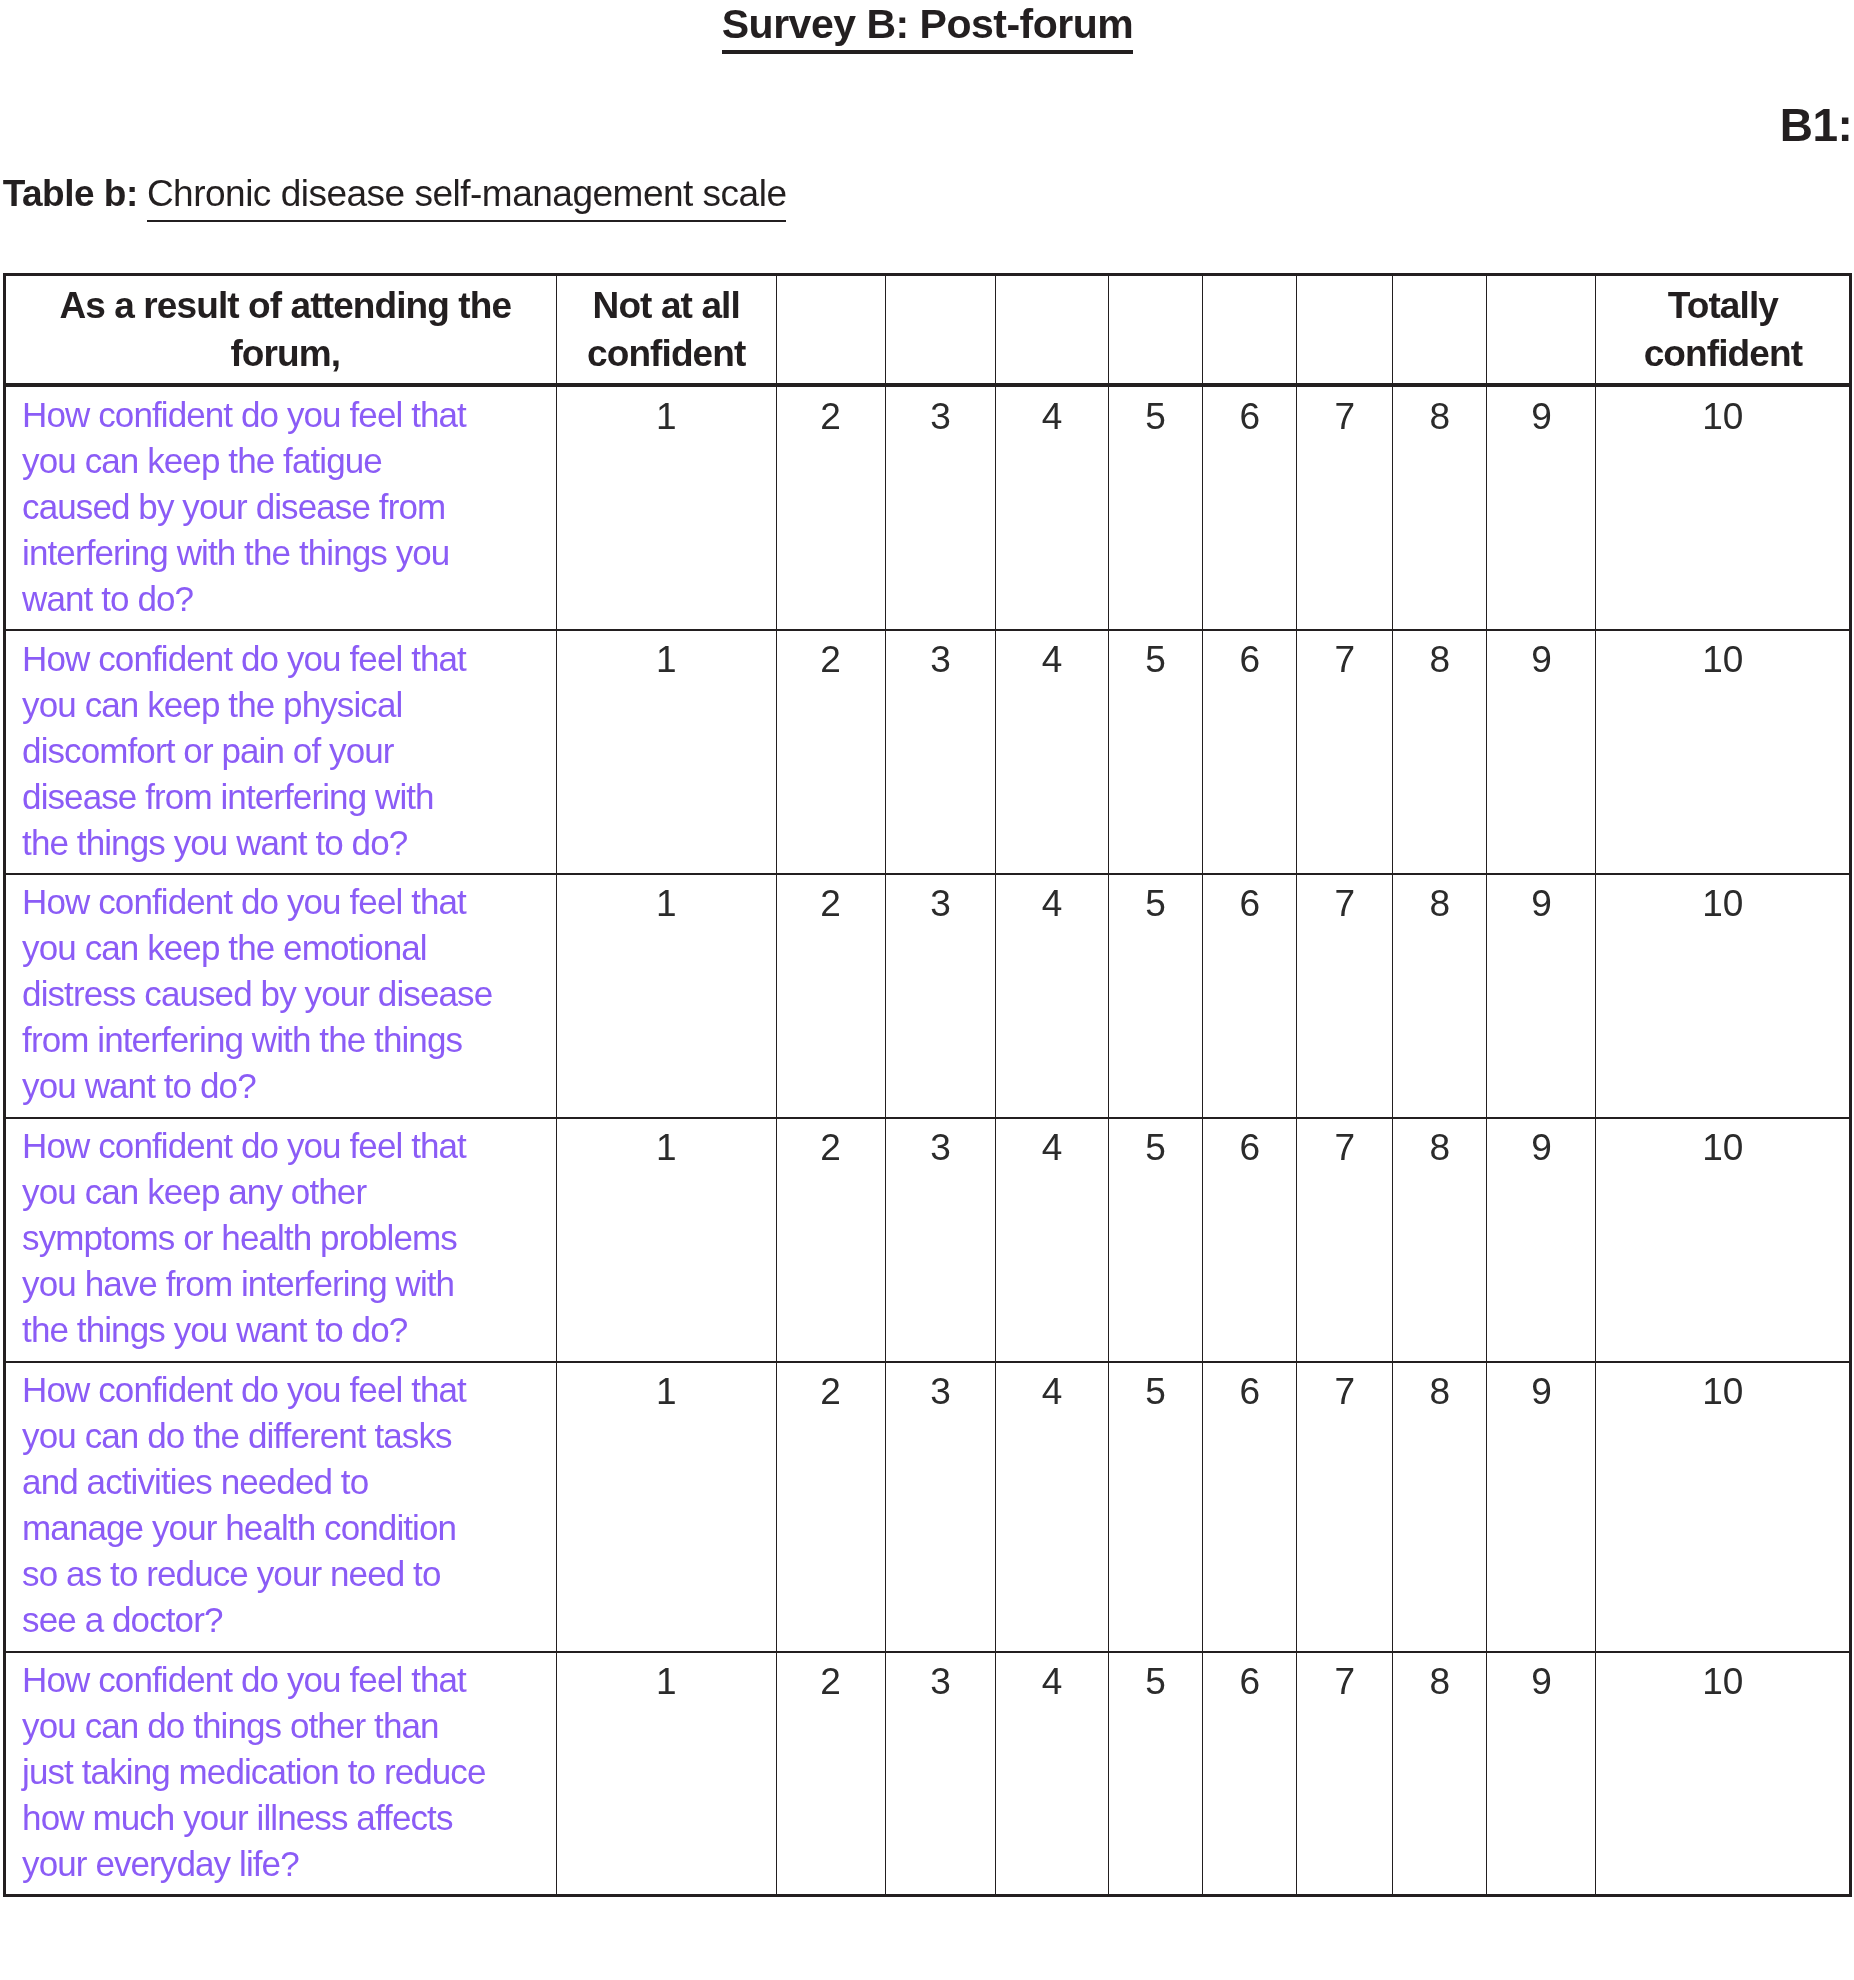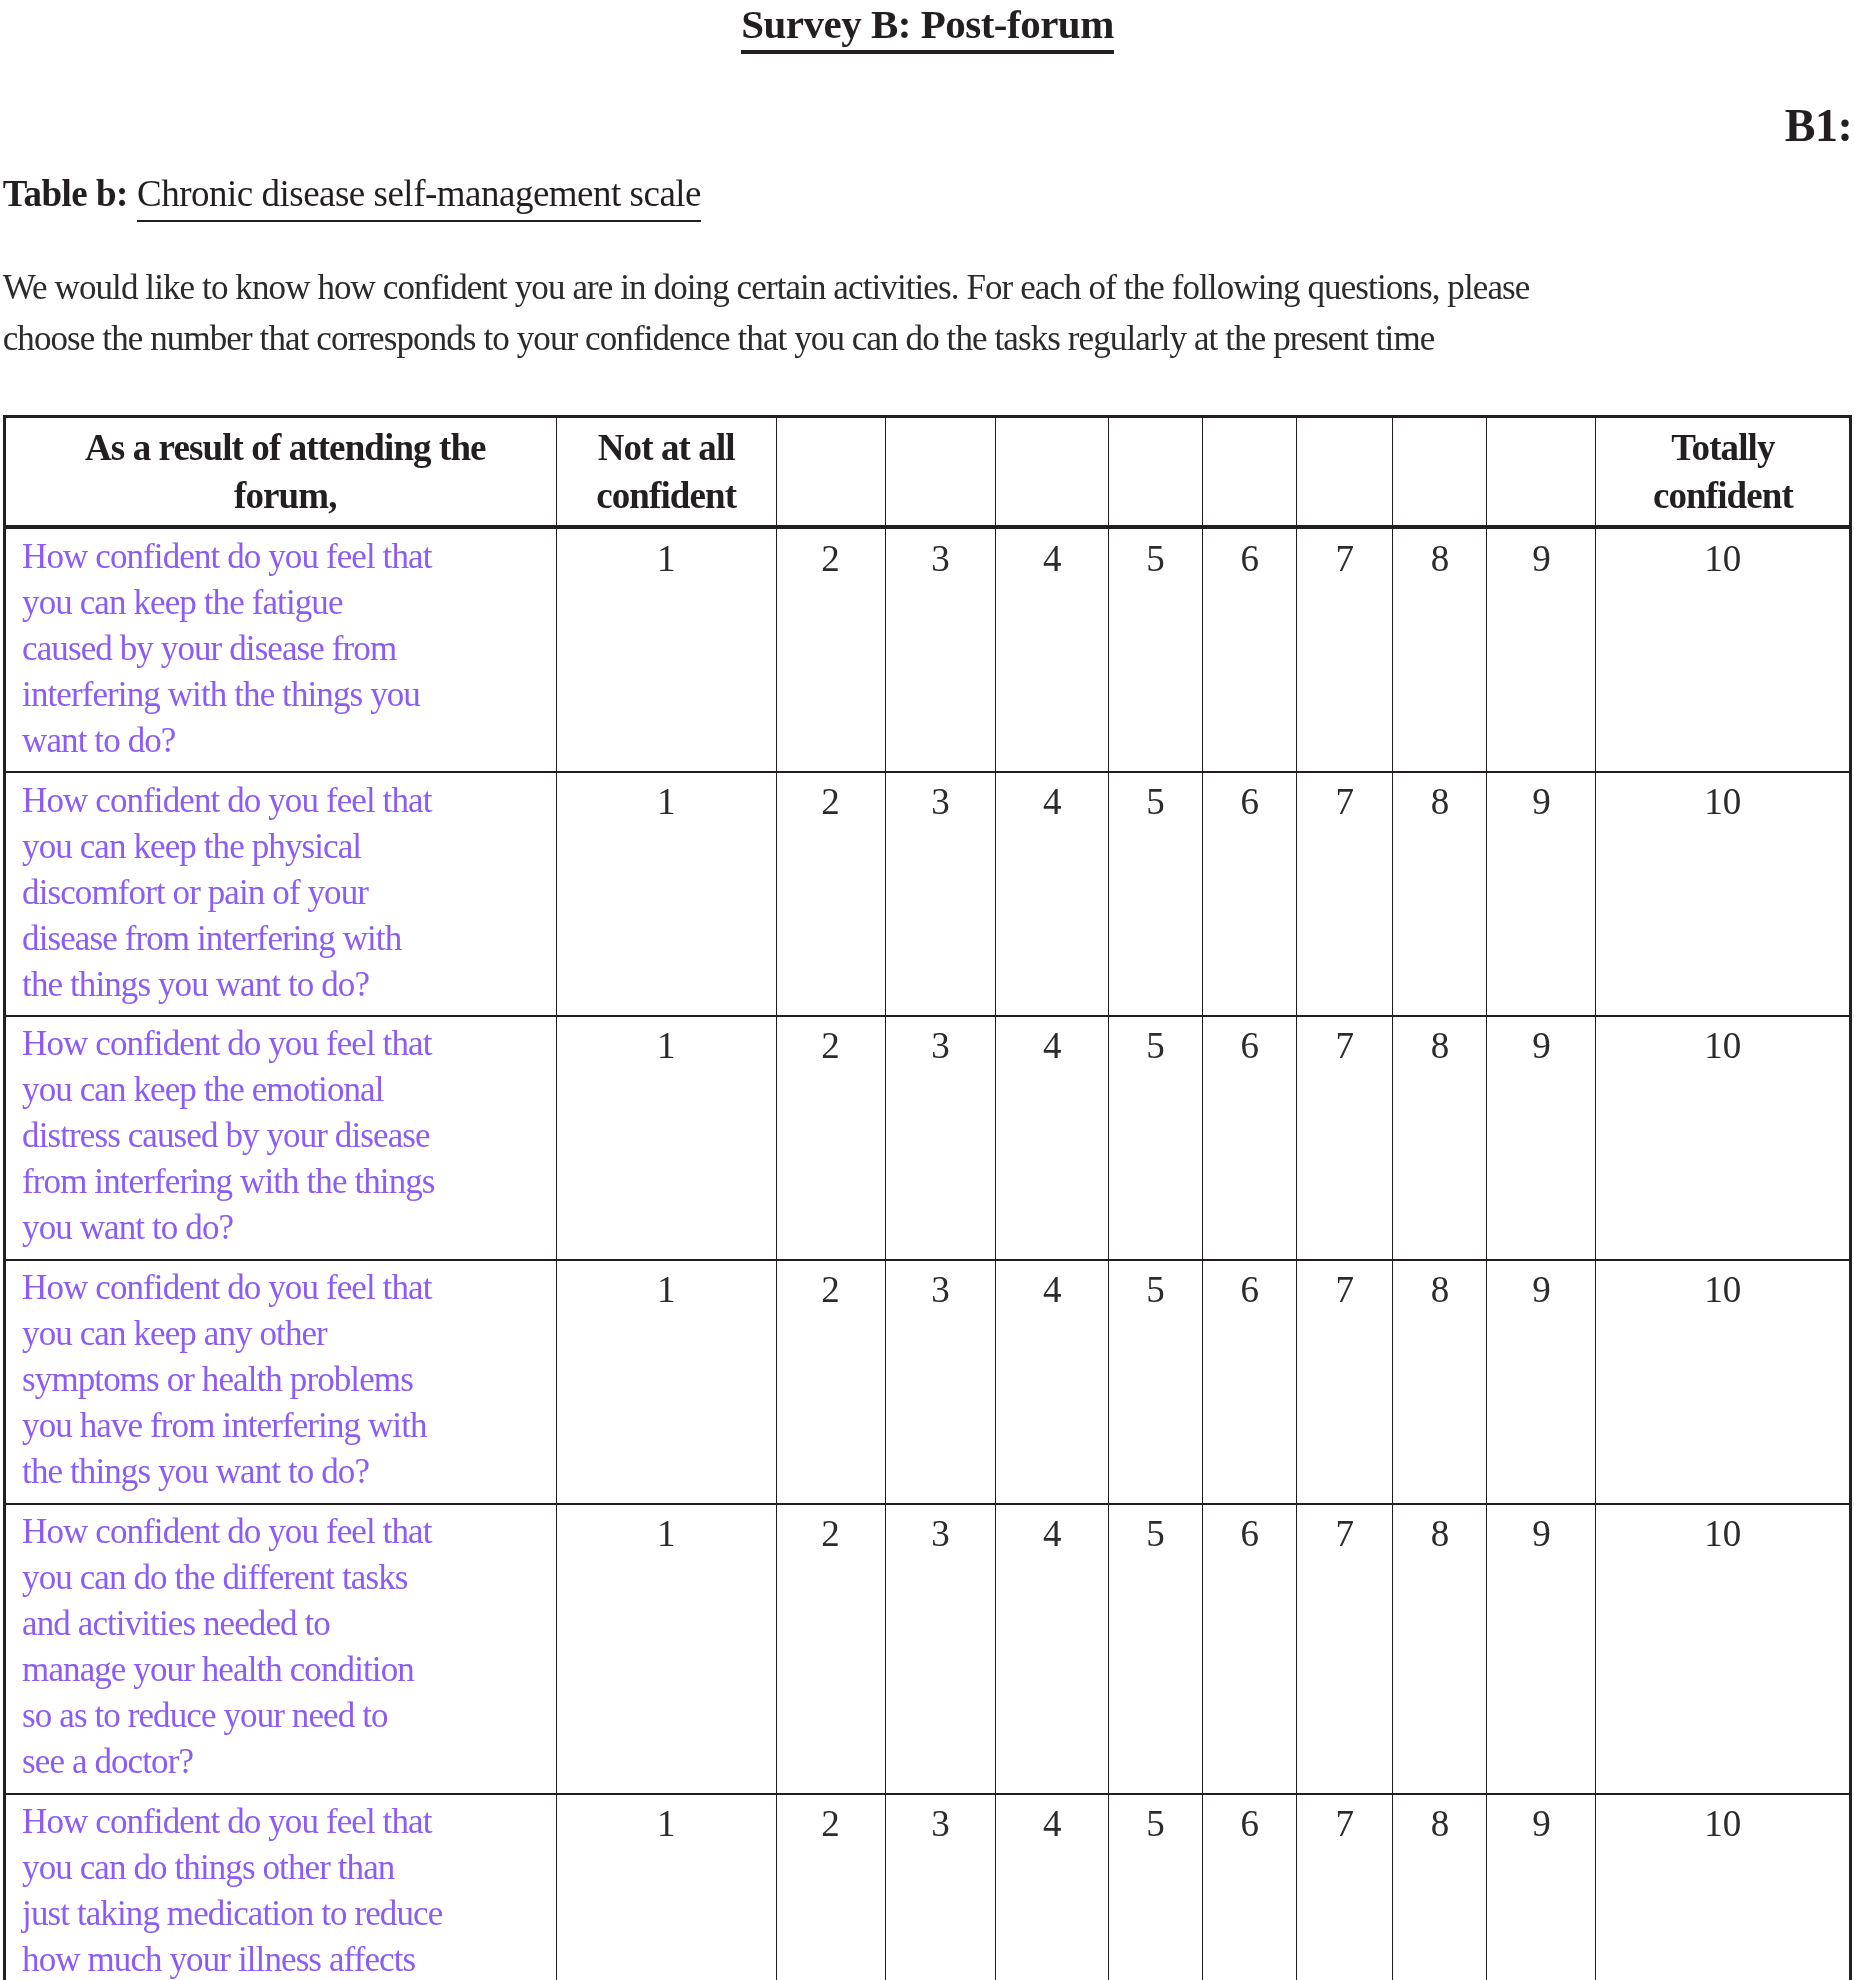"Survey B: Post-forum" .page { font-family: Liberation Serif, serif -> none }
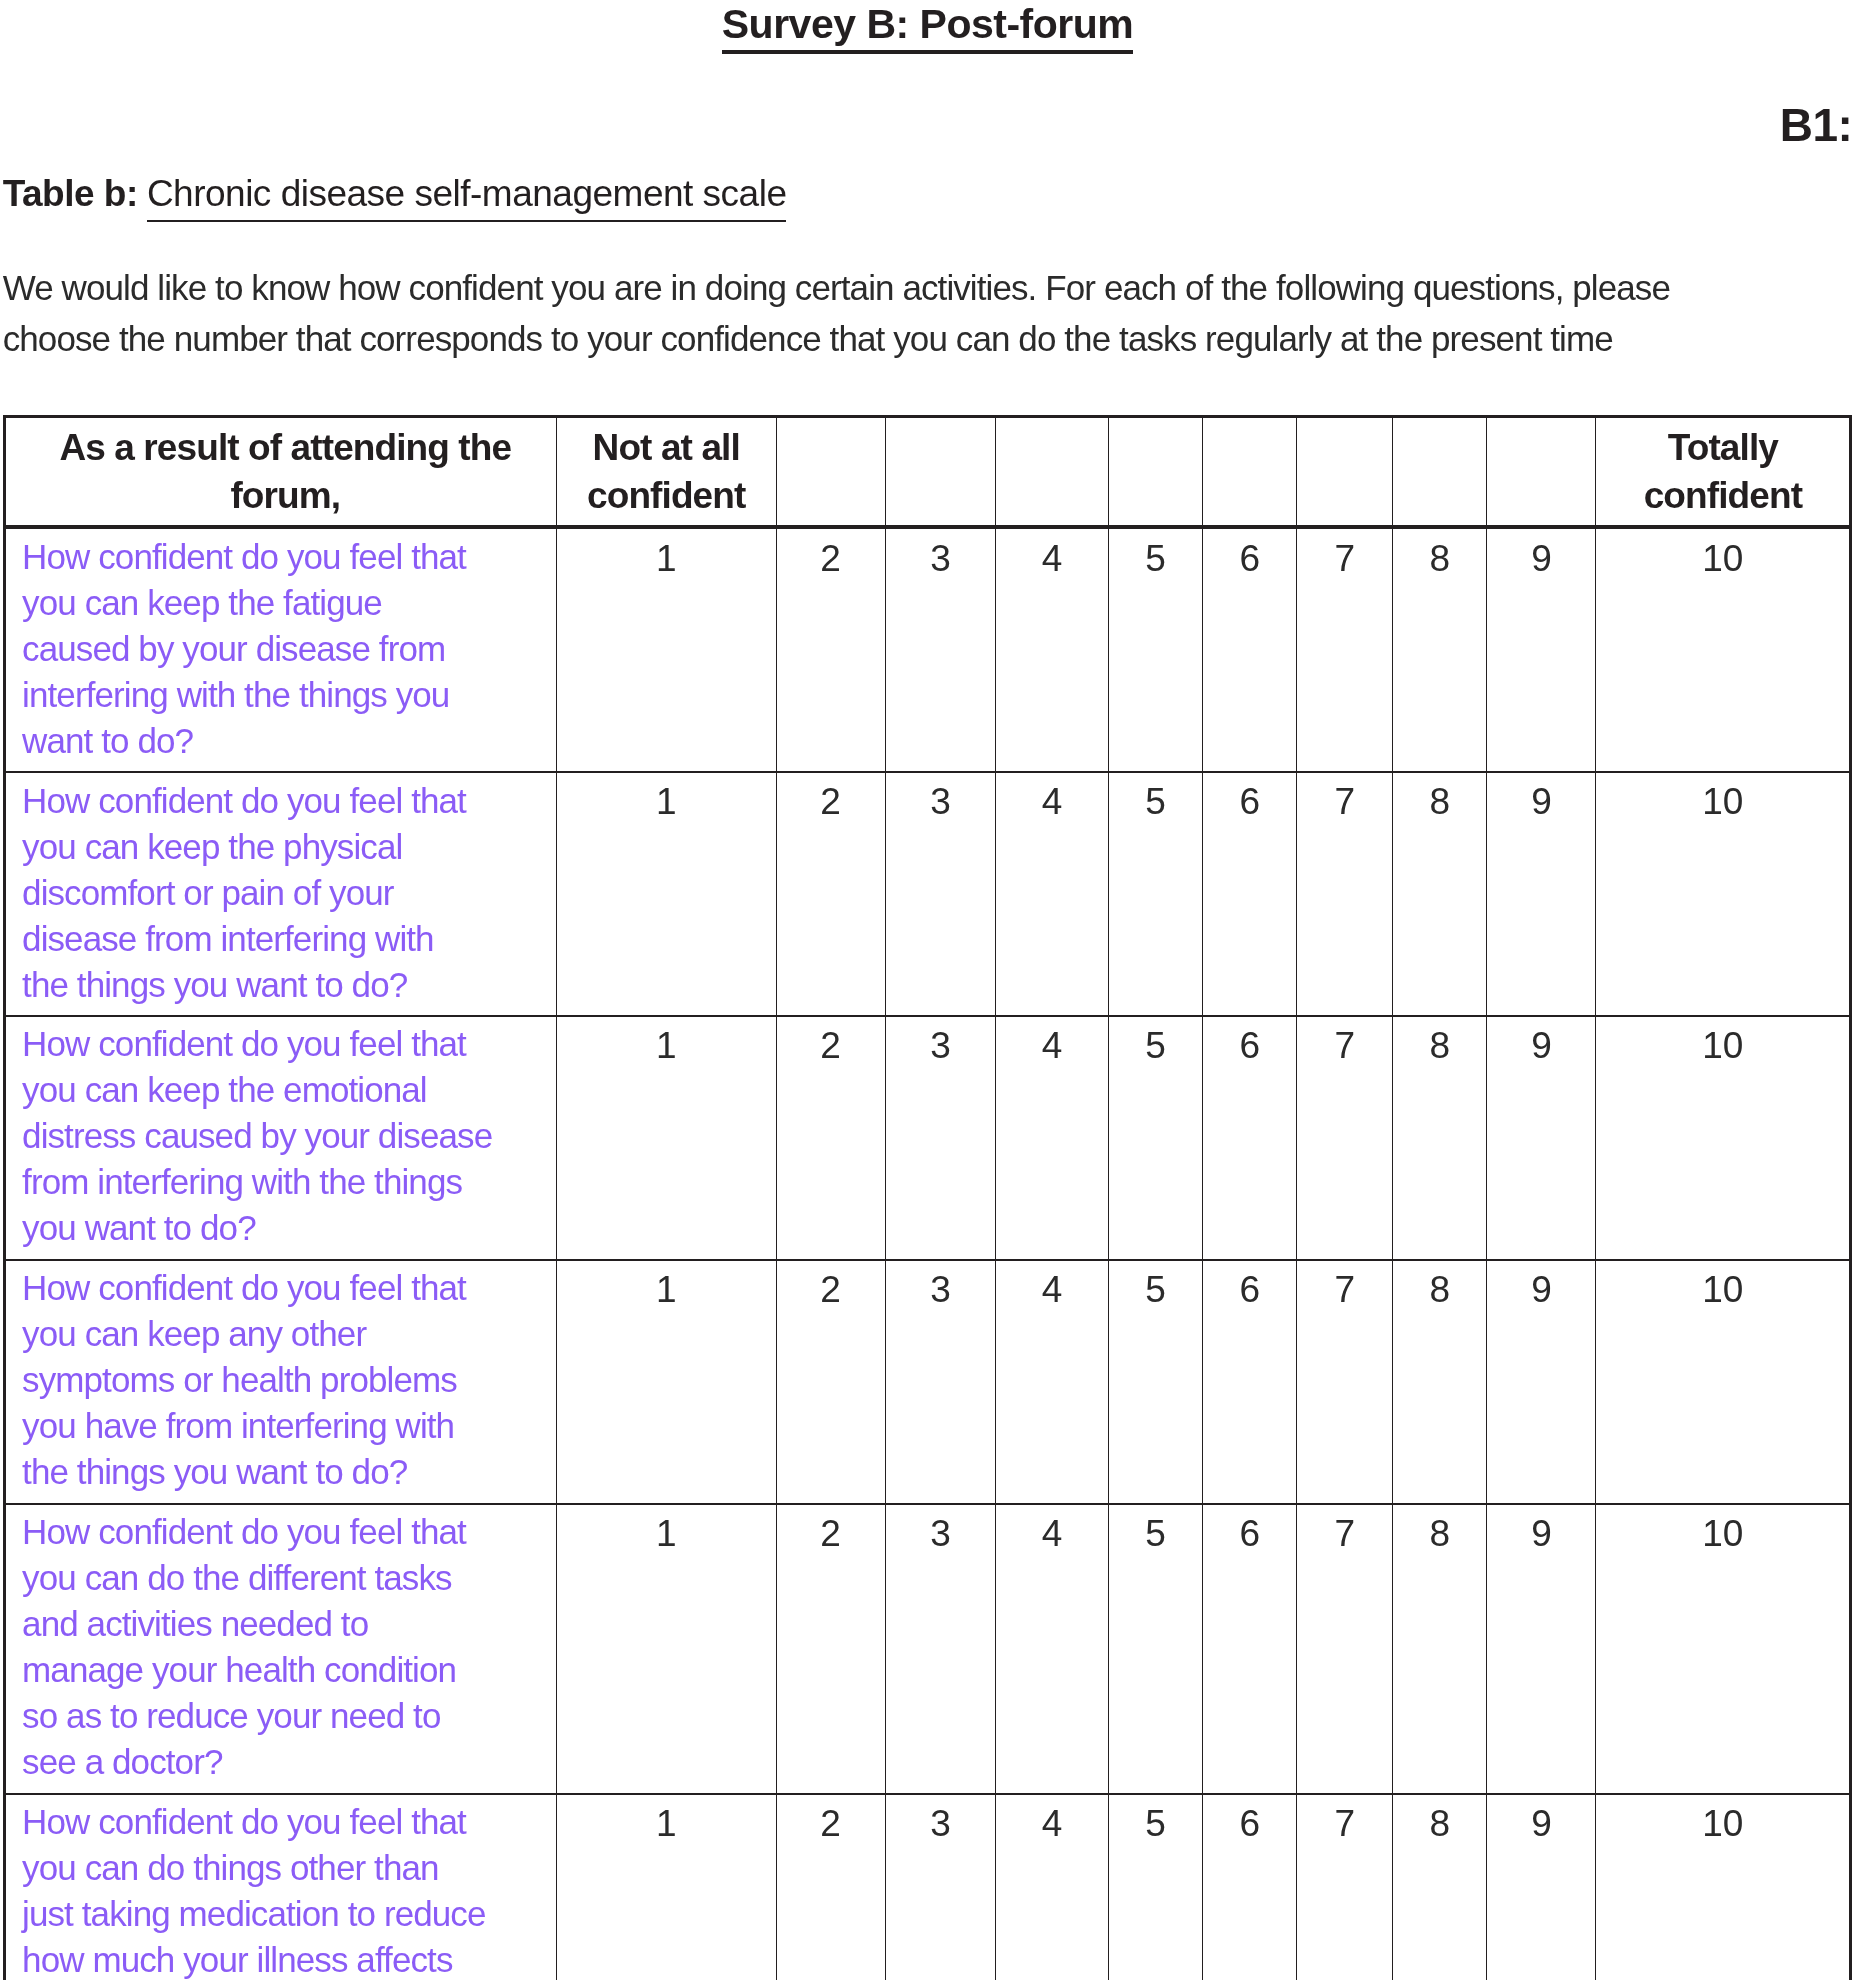"We would like to know" p.intro { html: <p>We would like to know how confident you are in doing certain activities. For each of the following questions, please choose the number that corresponds to your confidence that you can do the tasks regularly at the present time</p> -> none }
